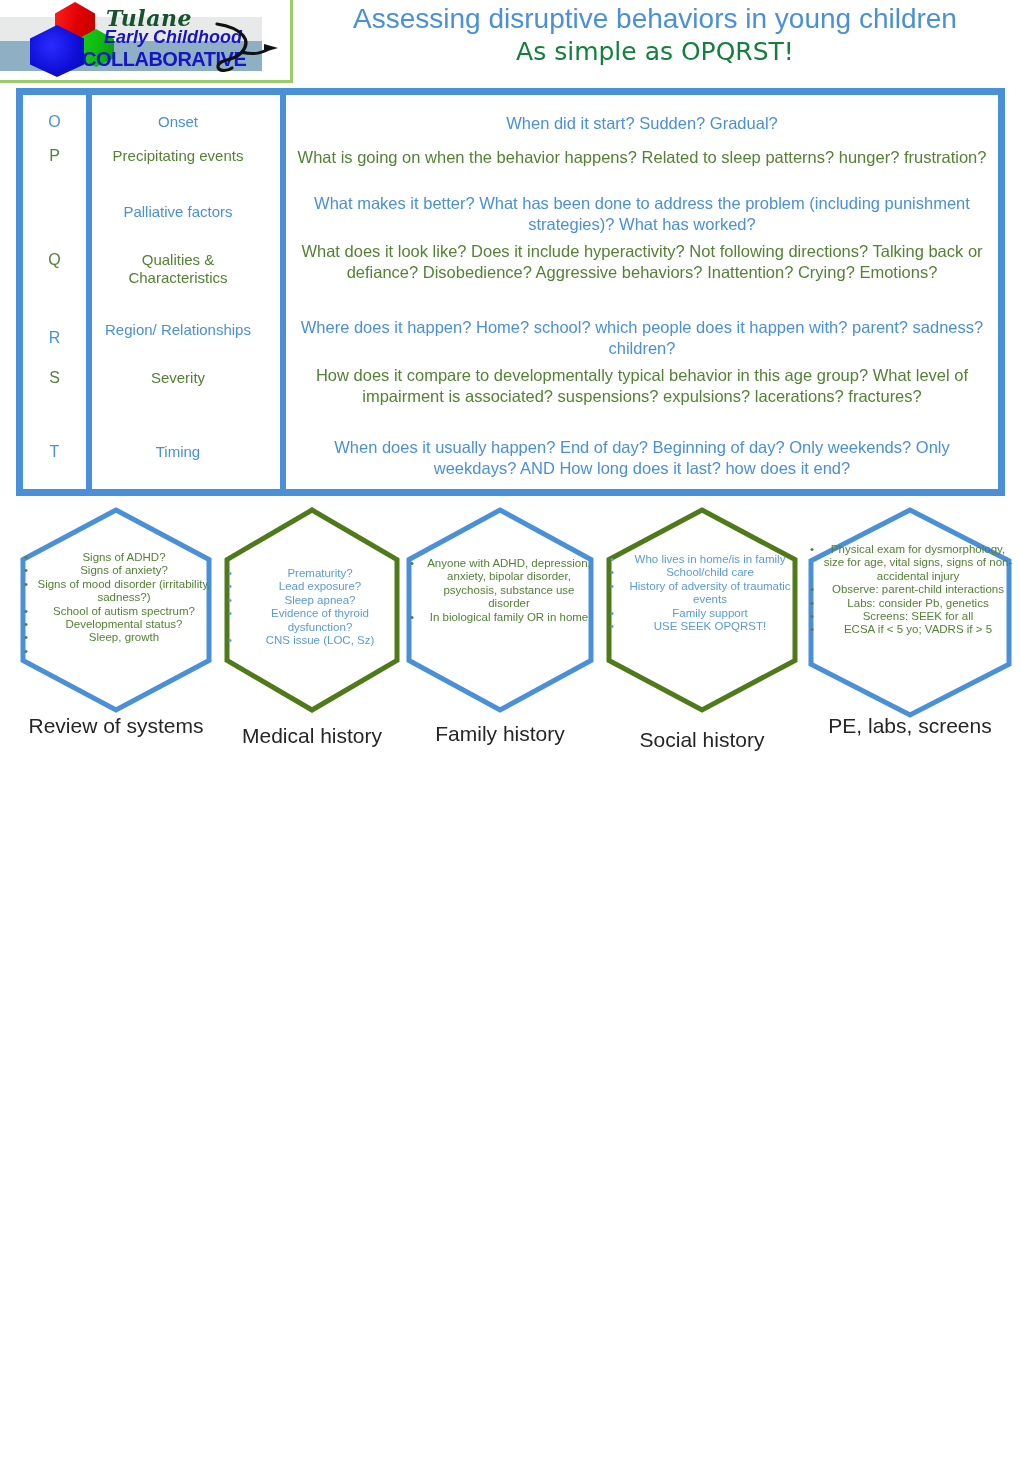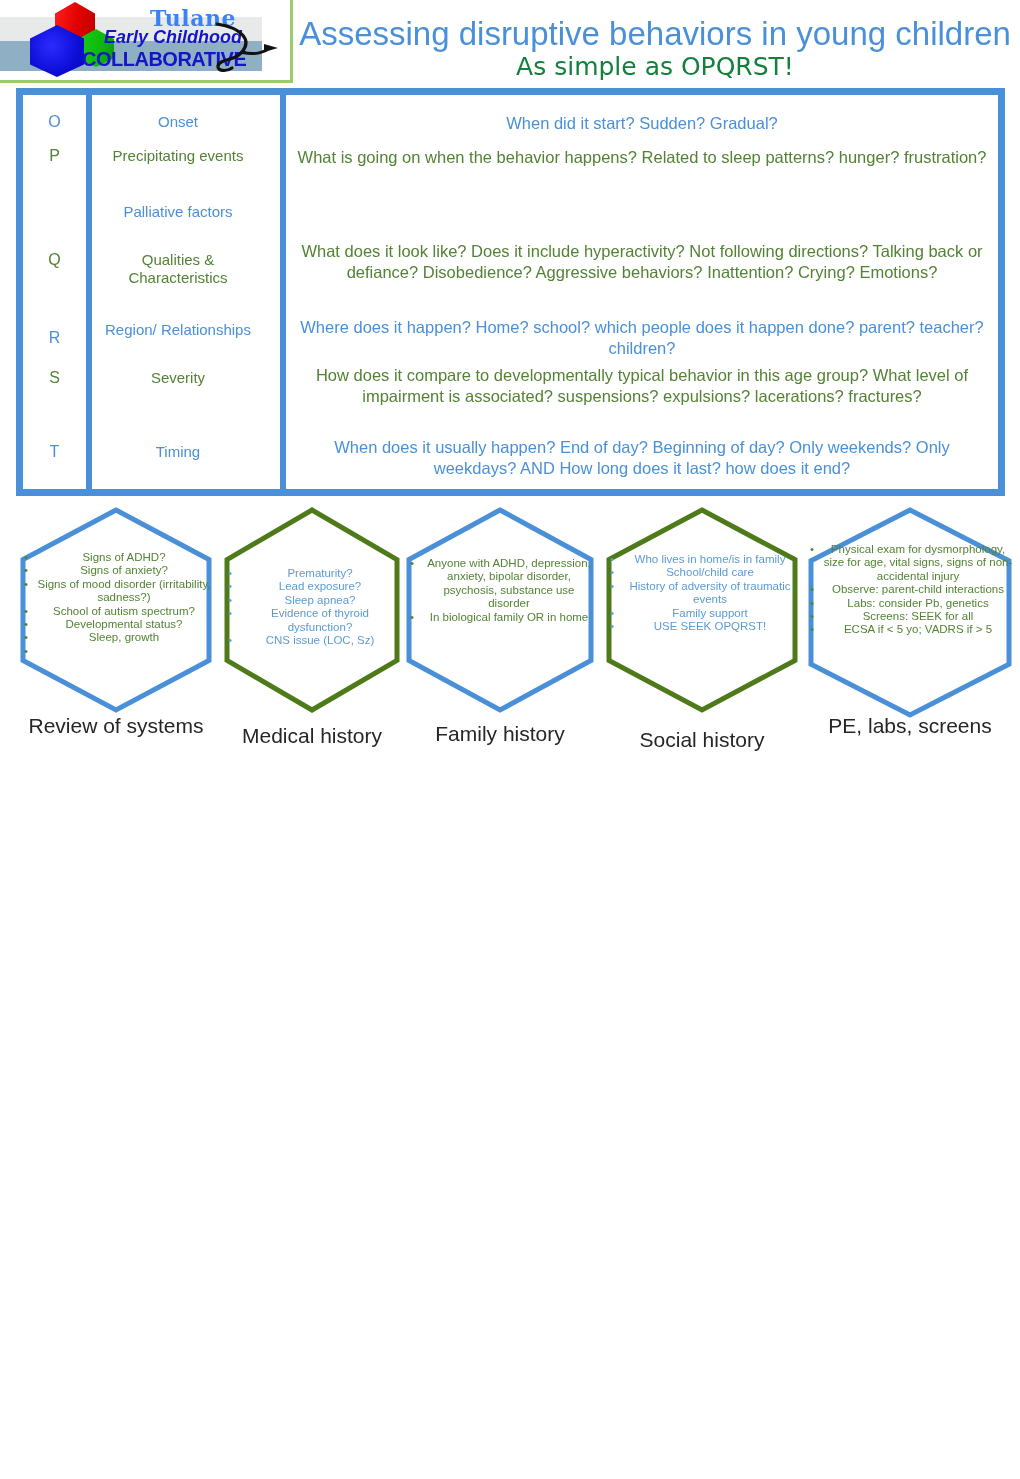"Tulane" .logo-word-1 { color: #3b82f6 -> #14532d; font-style: none -> italic; margin-left: 44px -> none }
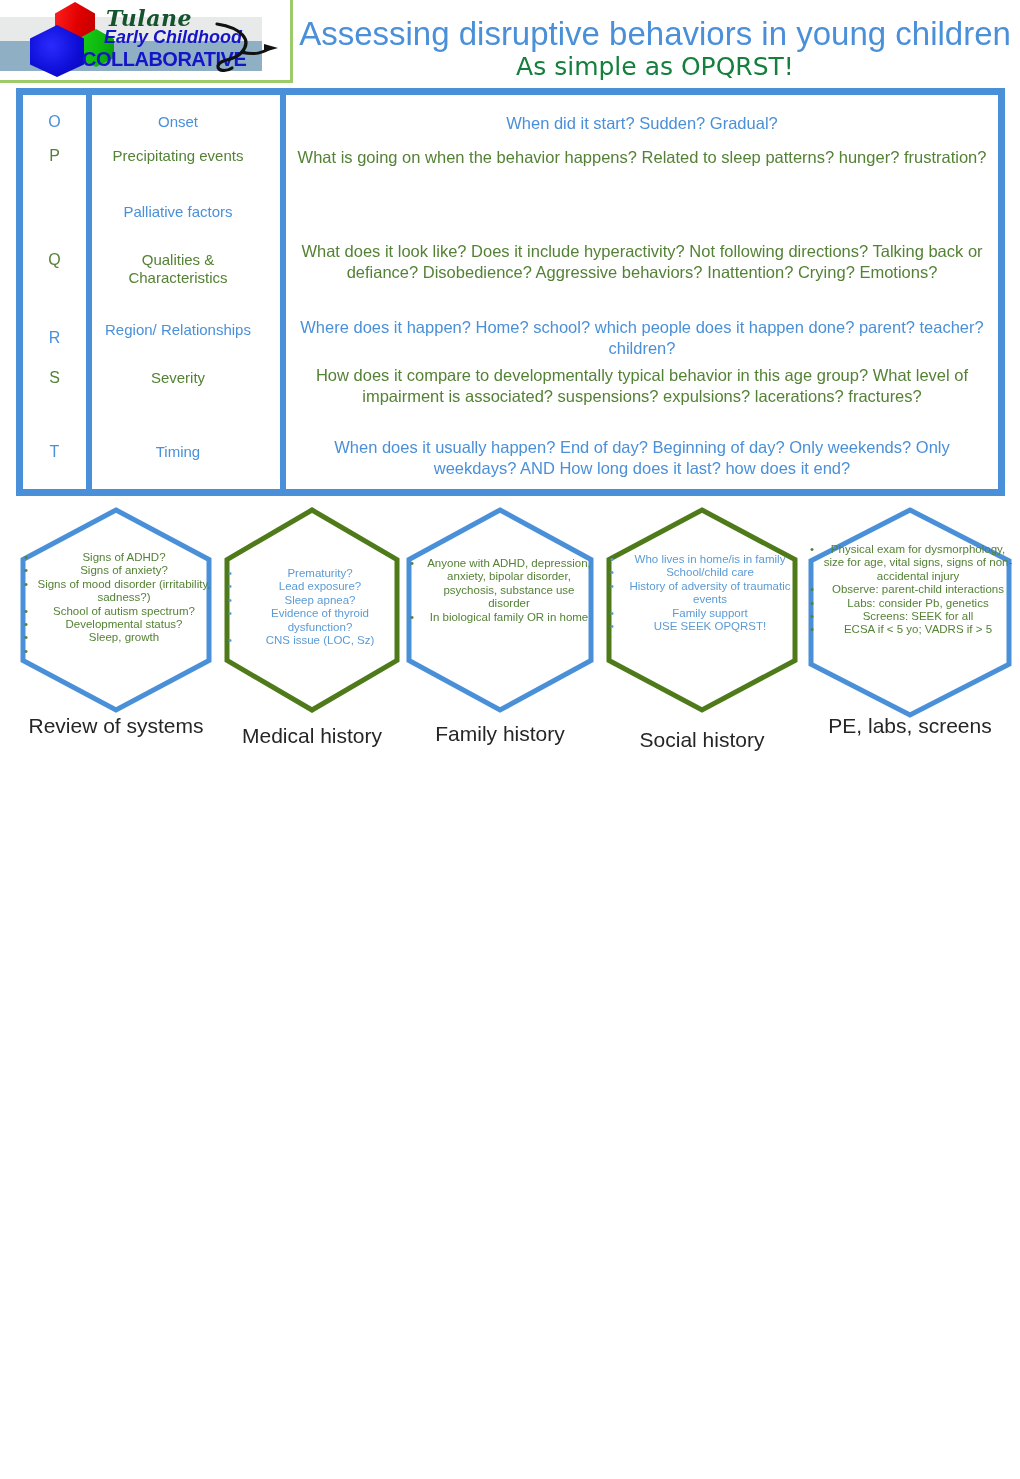"Assessing disruptive behaviors in young" #title-main { font-size: 33px -> 28px; padding-top: 18px -> 3px }
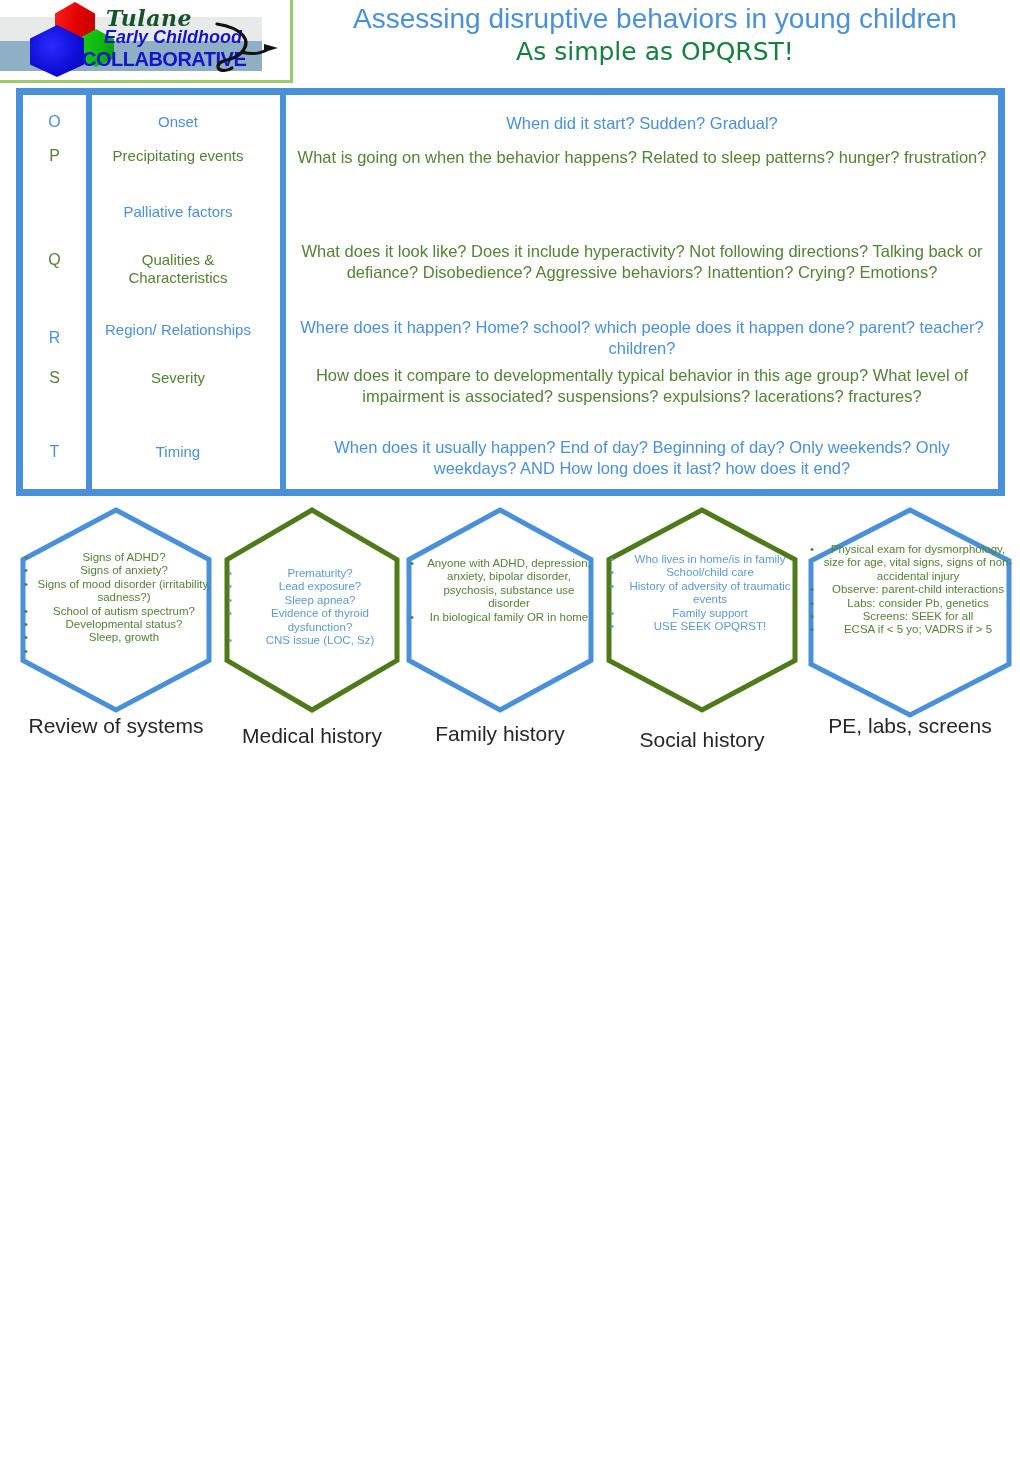"What makes it better? What" div.question { html: none -> <div>What makes it better? What has been done to address the problem (including punishment strategies)? What has worked?</div> }
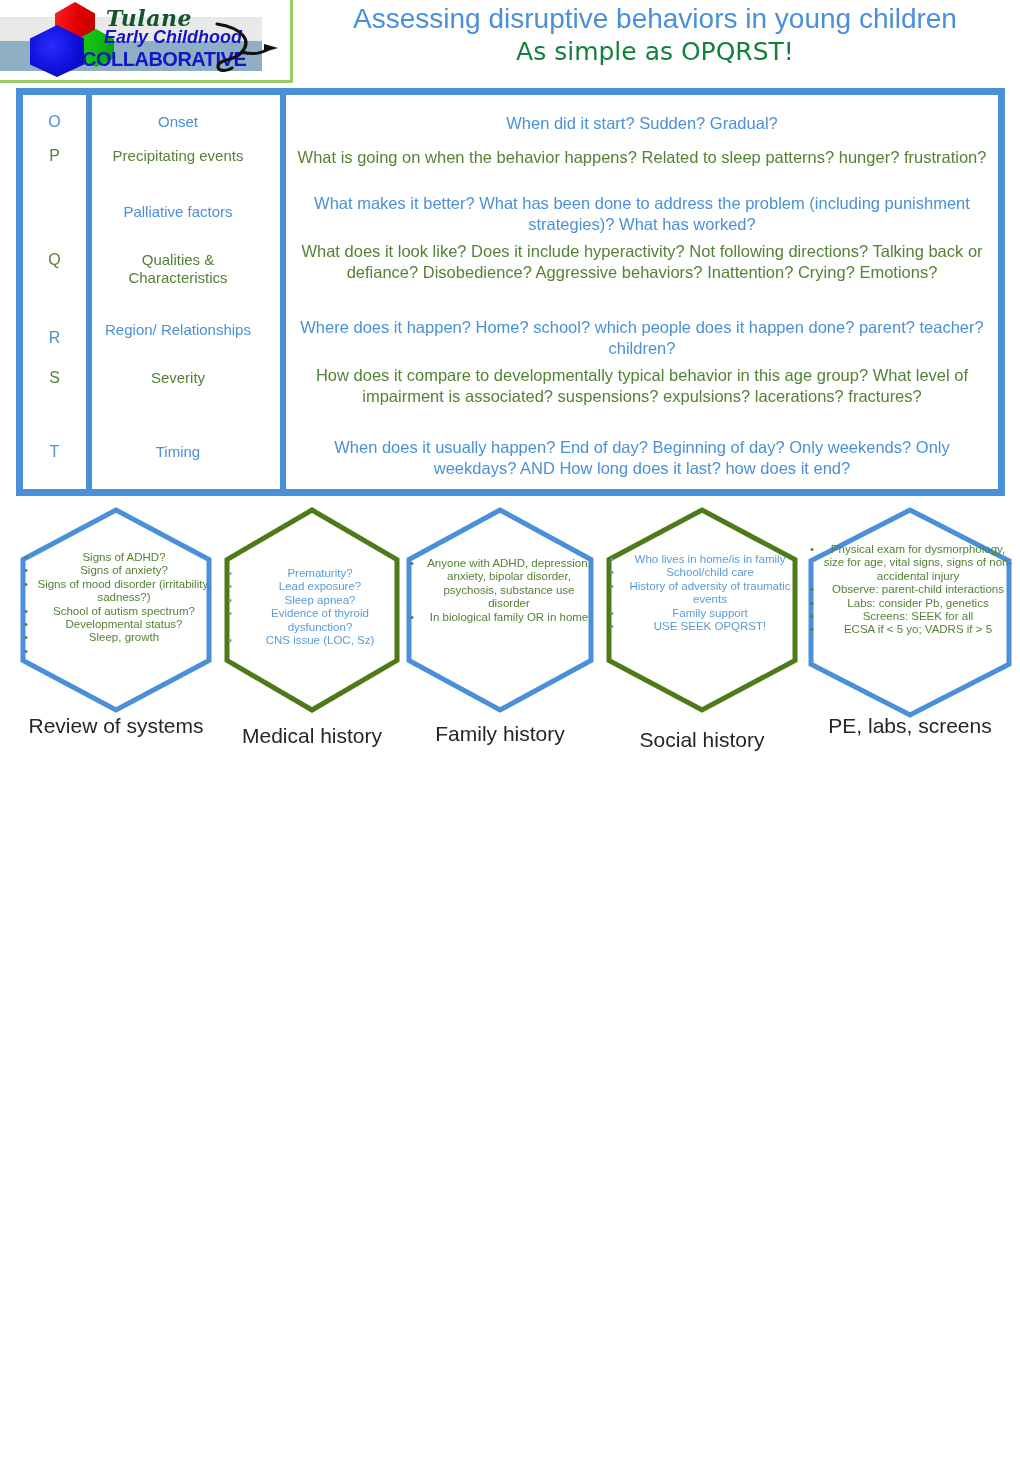"Where does it happen? Home?" div.question { text: done? parent? teacher -> with? parent? sadness }
